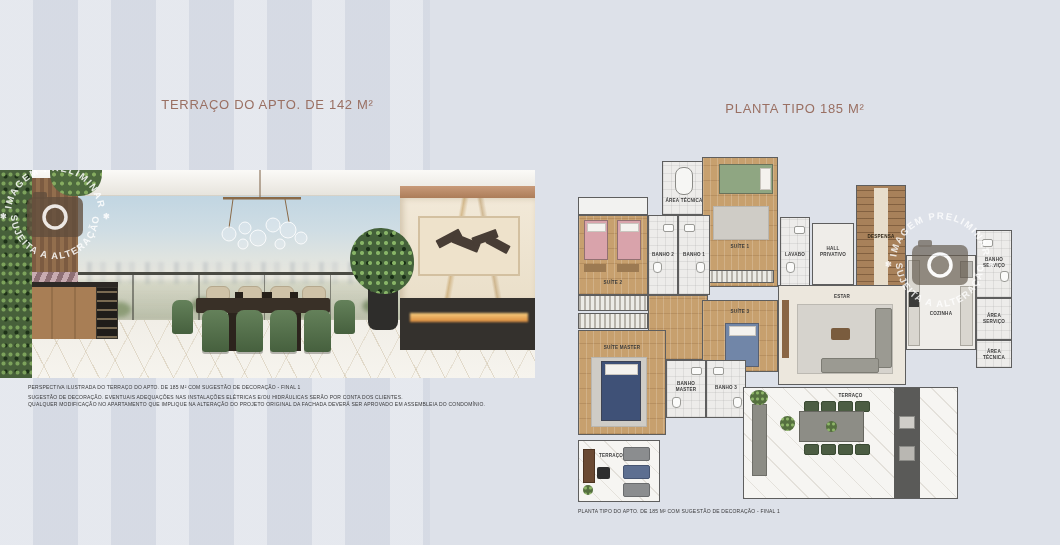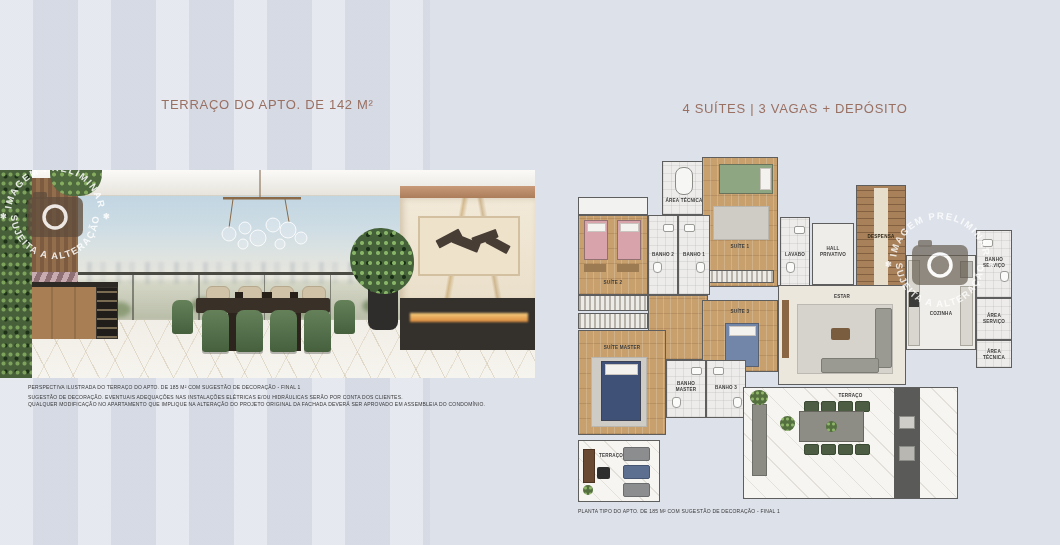"PLANTA TIPO 185 M²" div { html: none -> <div>PLANTA TIPO 185 M²</div> }
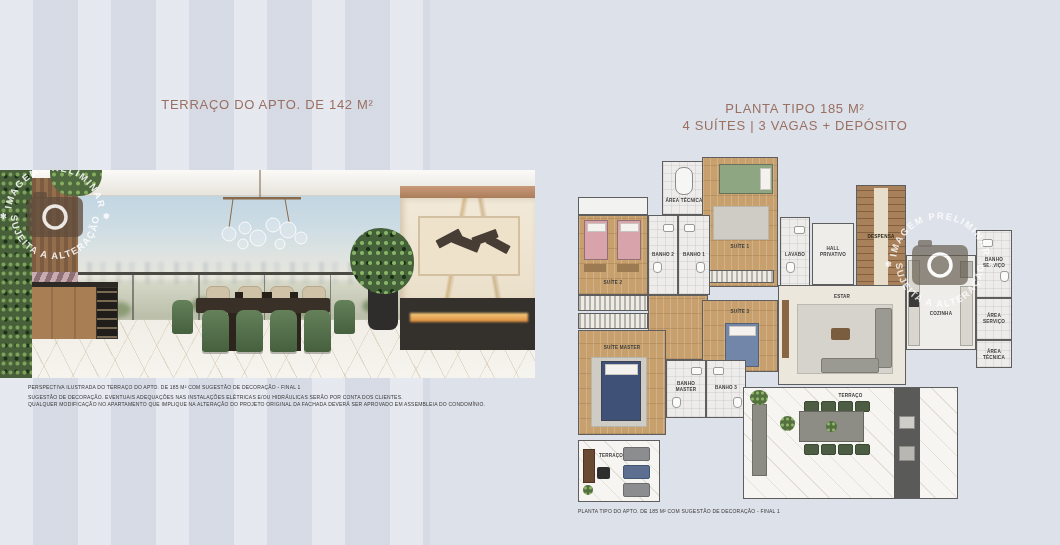"4 SUÍTES | 3 VAGAS" div { html: <div>4 SUÍTES | 3 VAGAS + DEPÓSITO</div> -> none }
